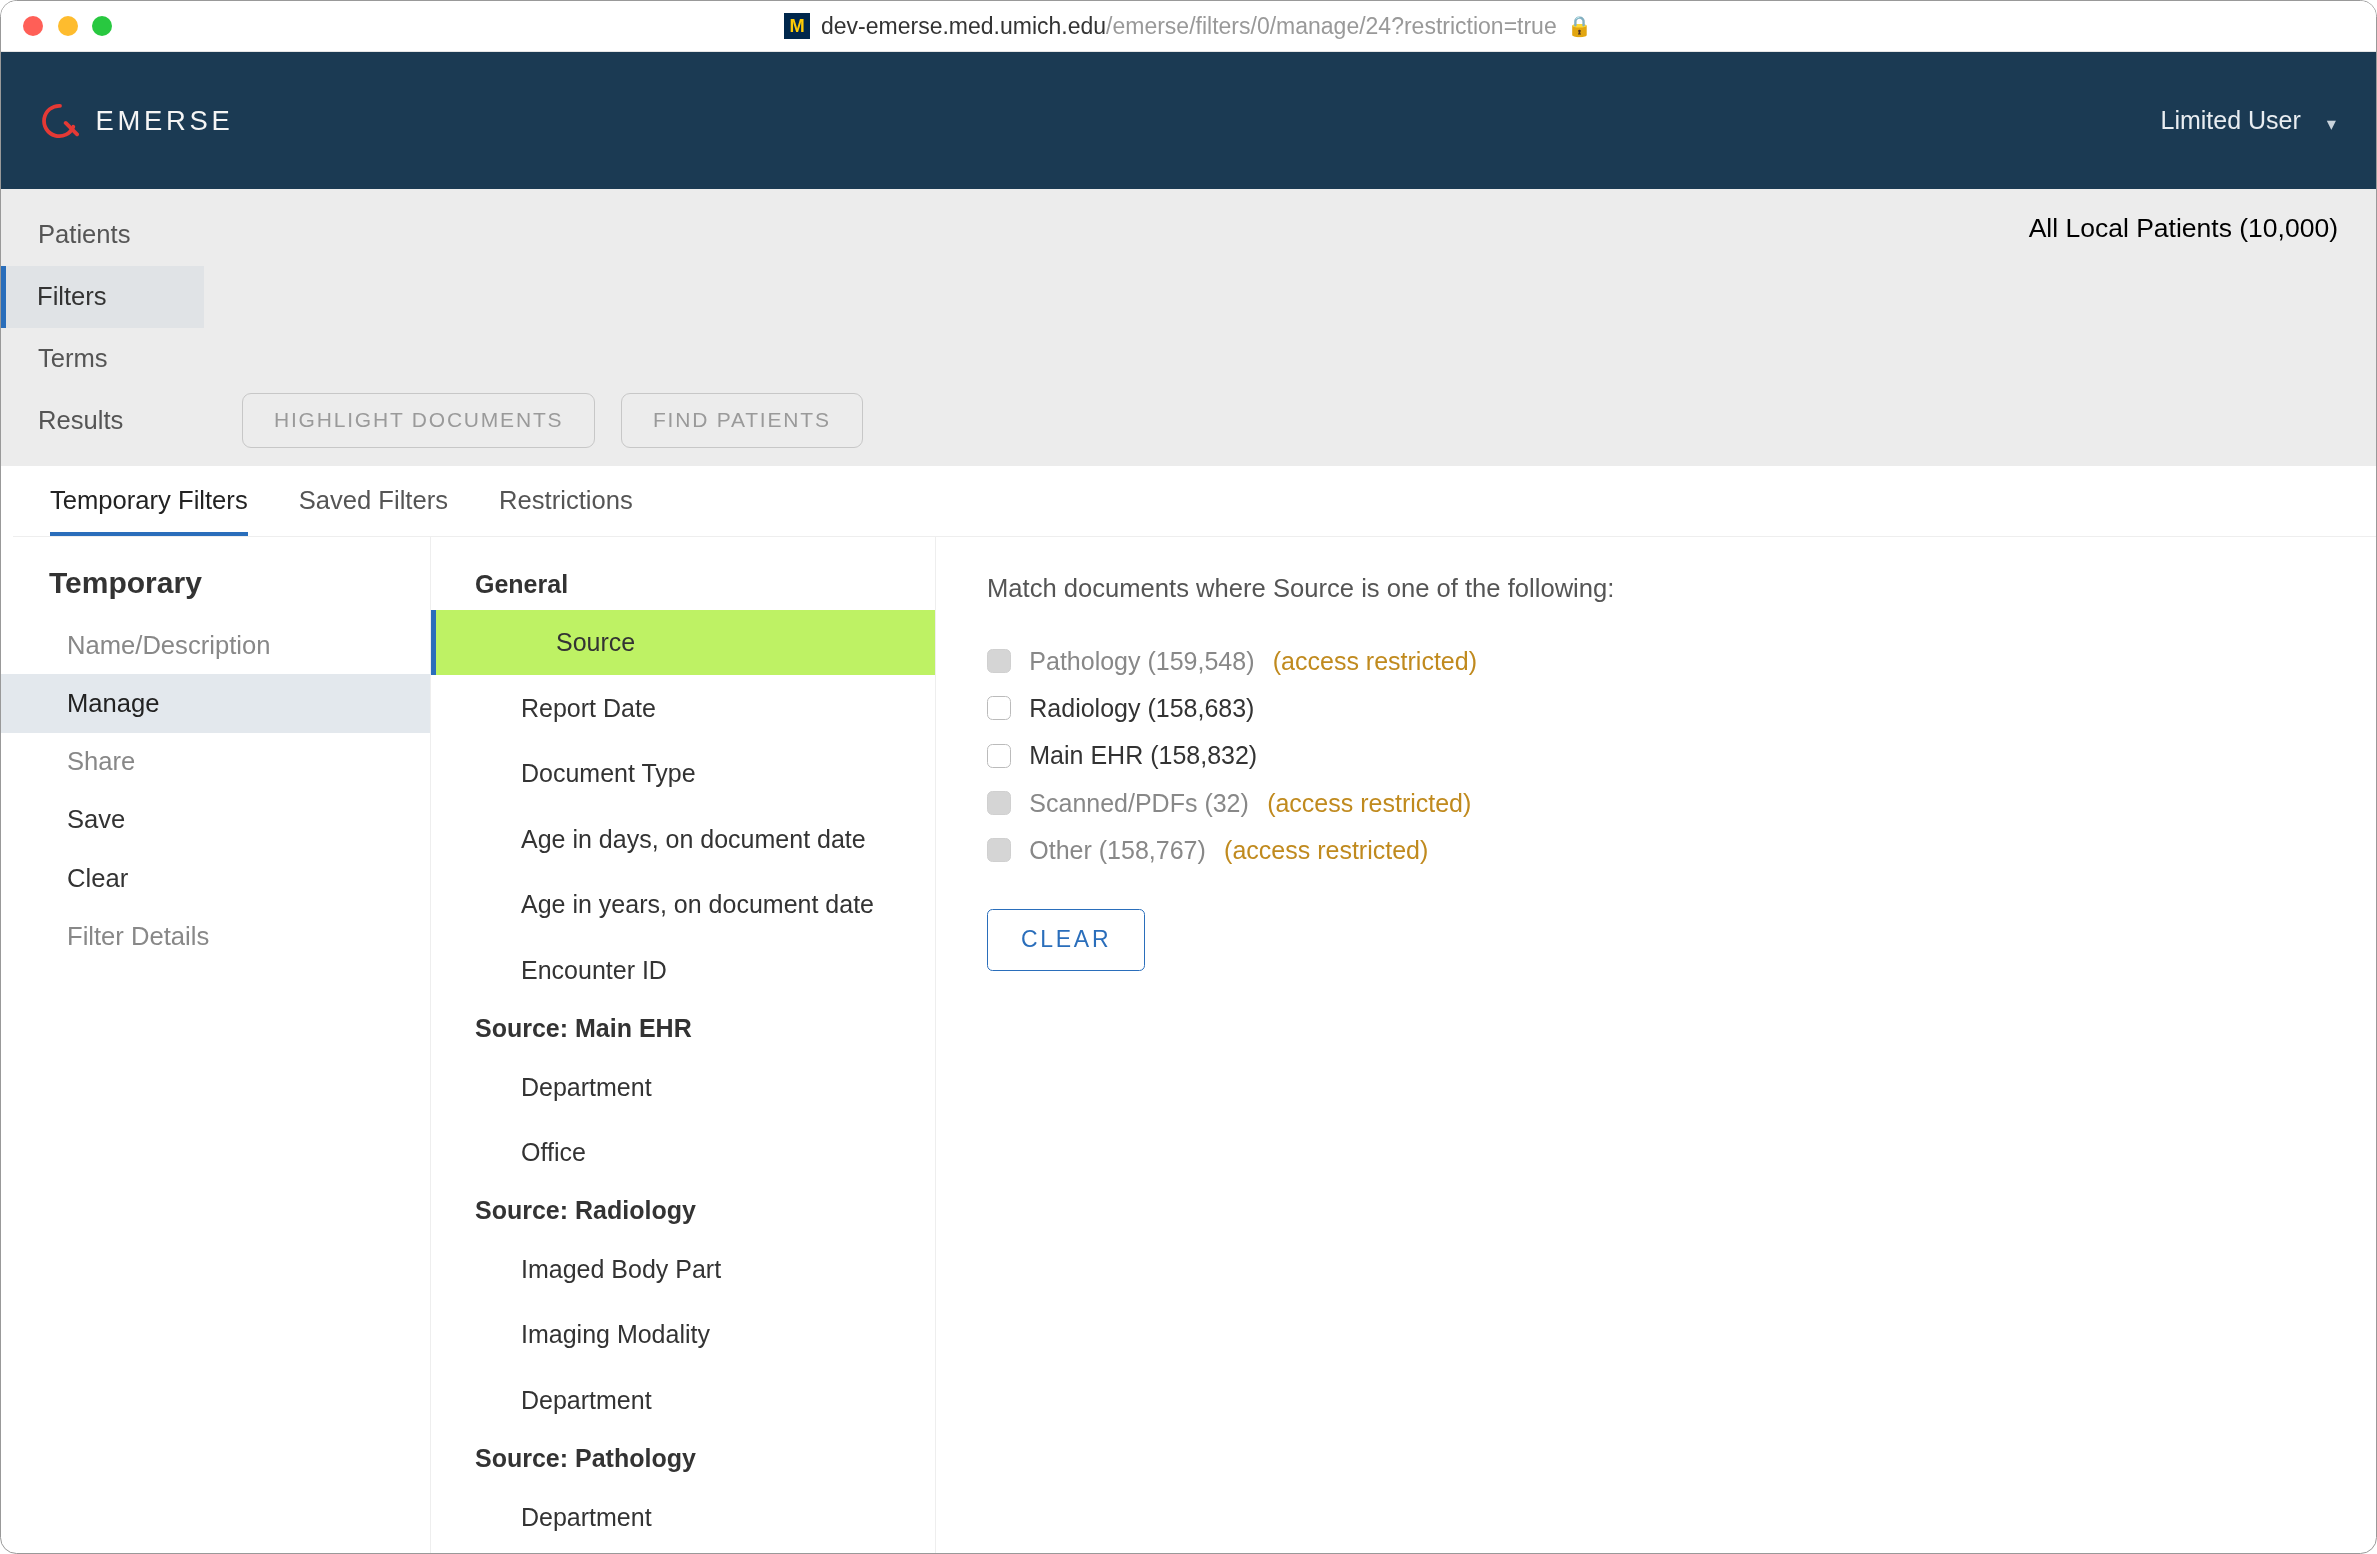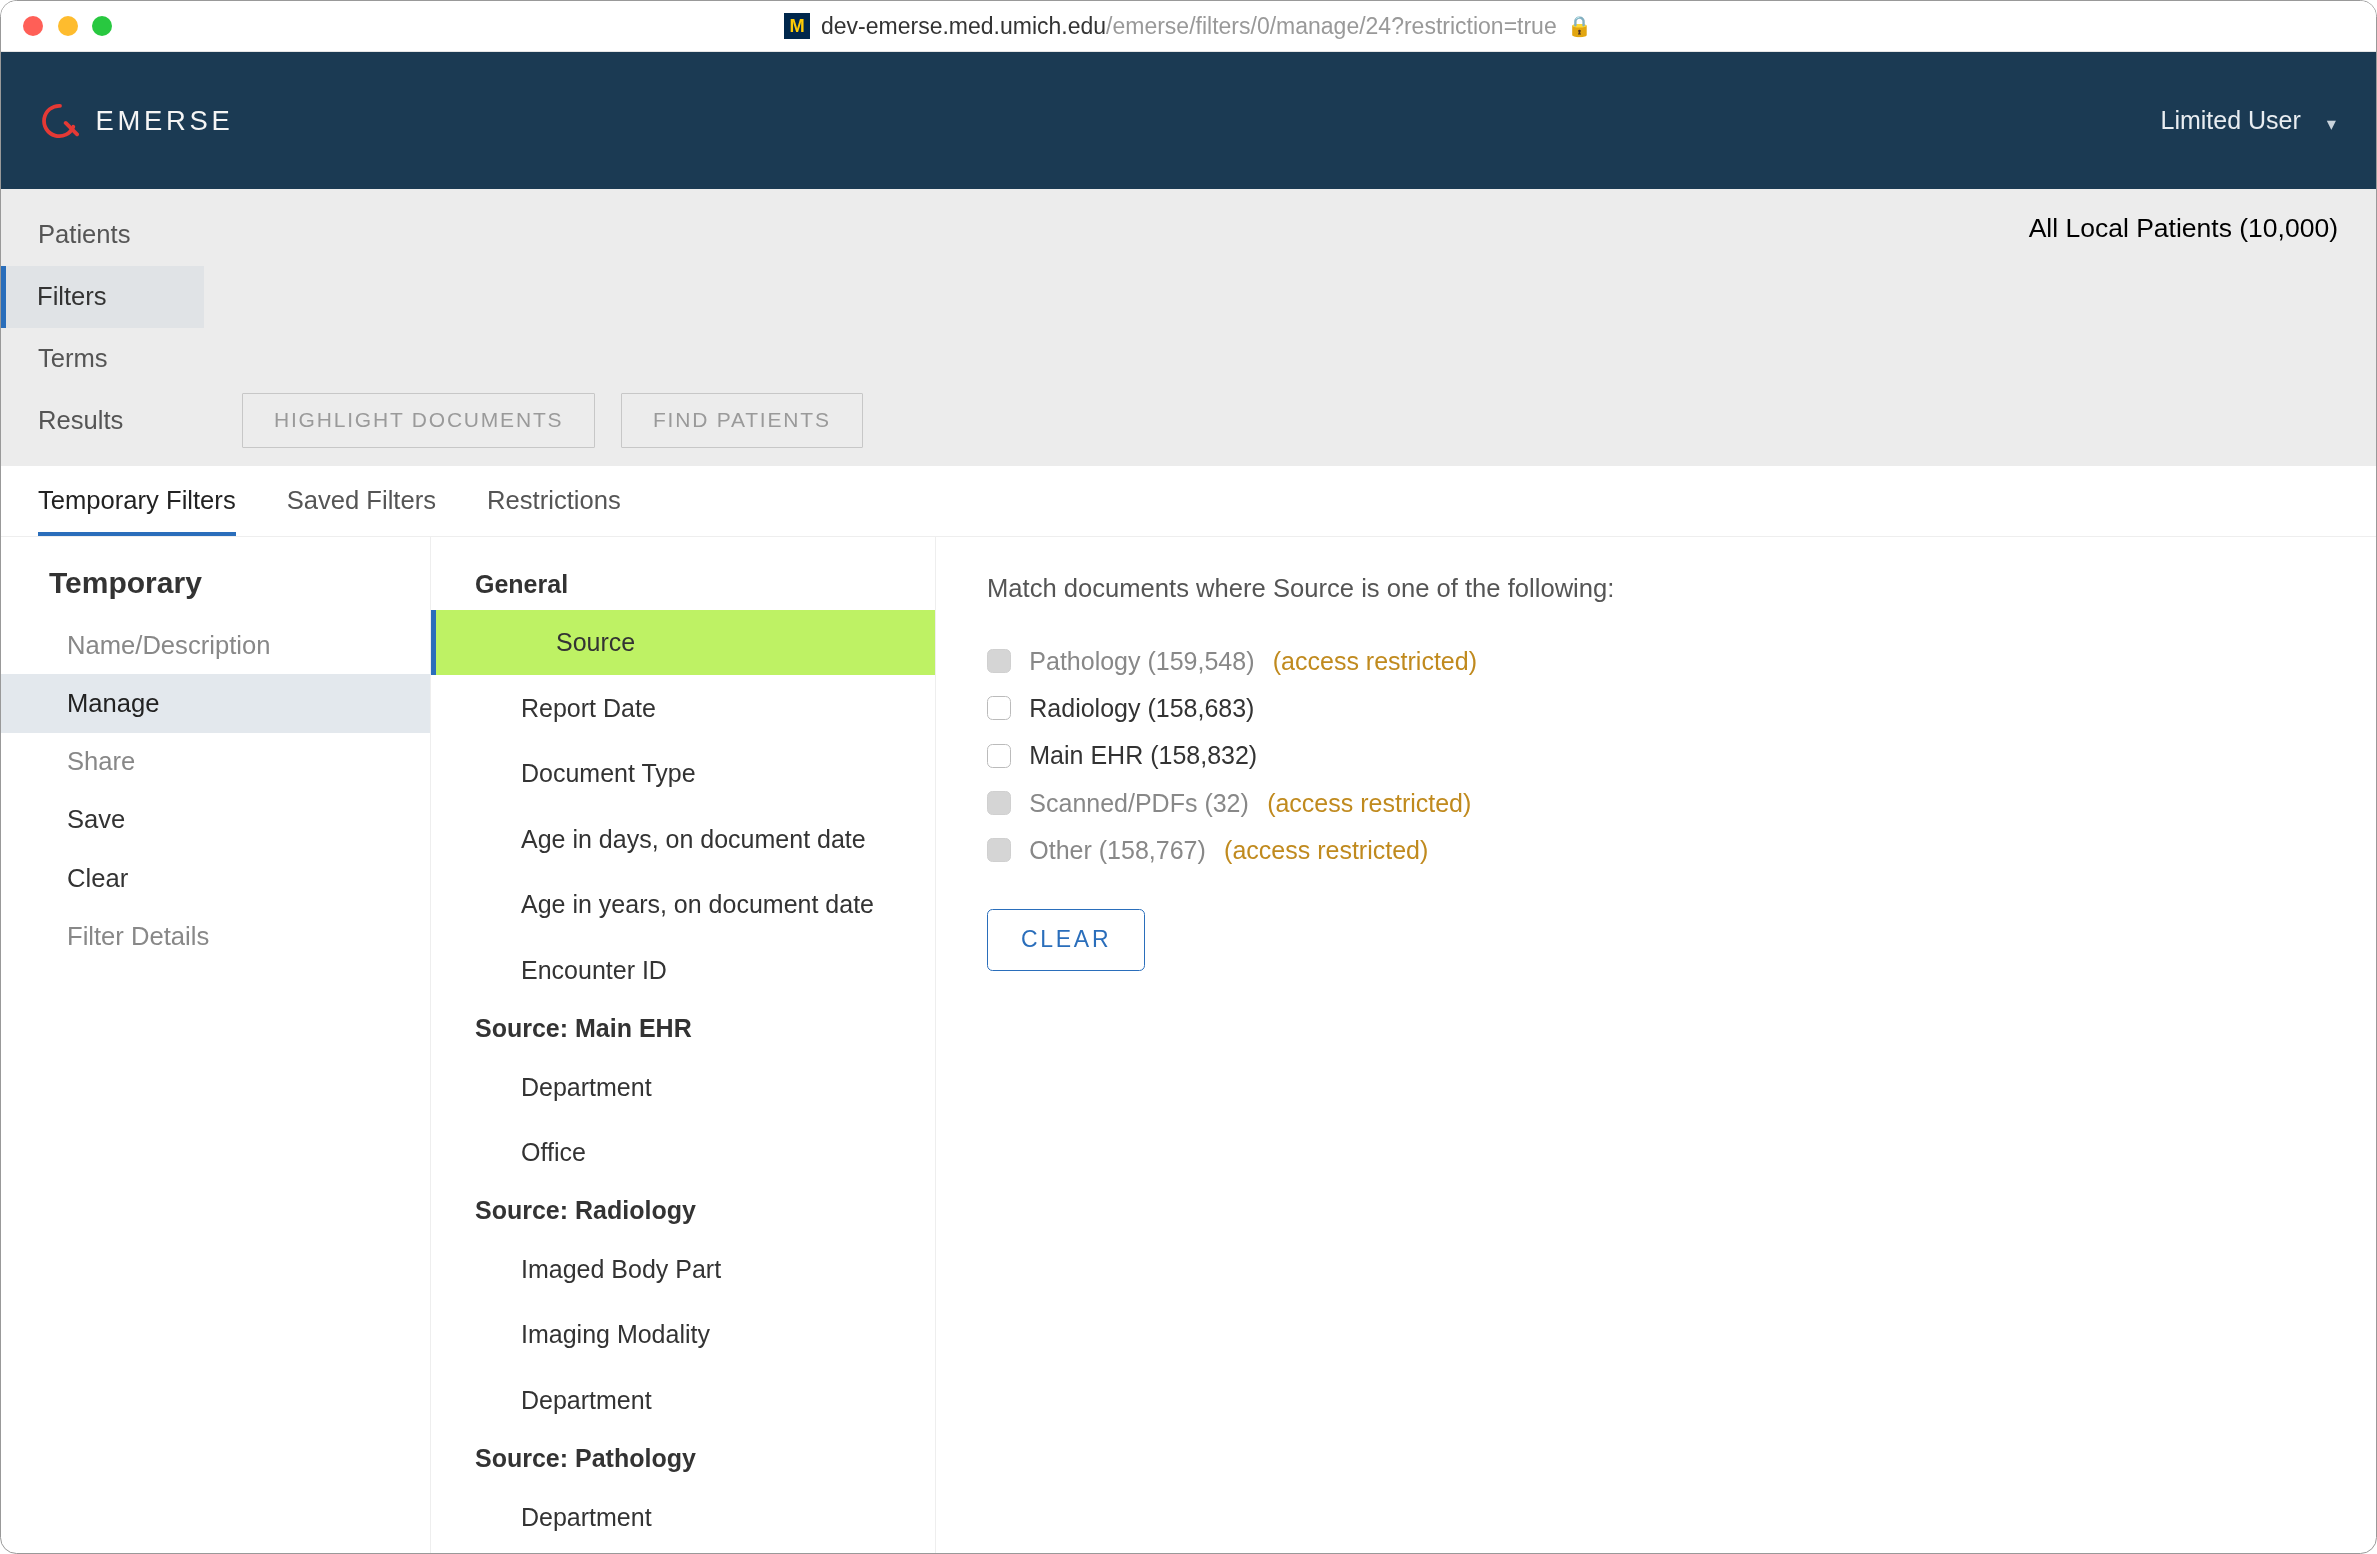"HIGHLIGHT DOCUMENTS" .ghost-btn { border-radius: 1px -> 9px }
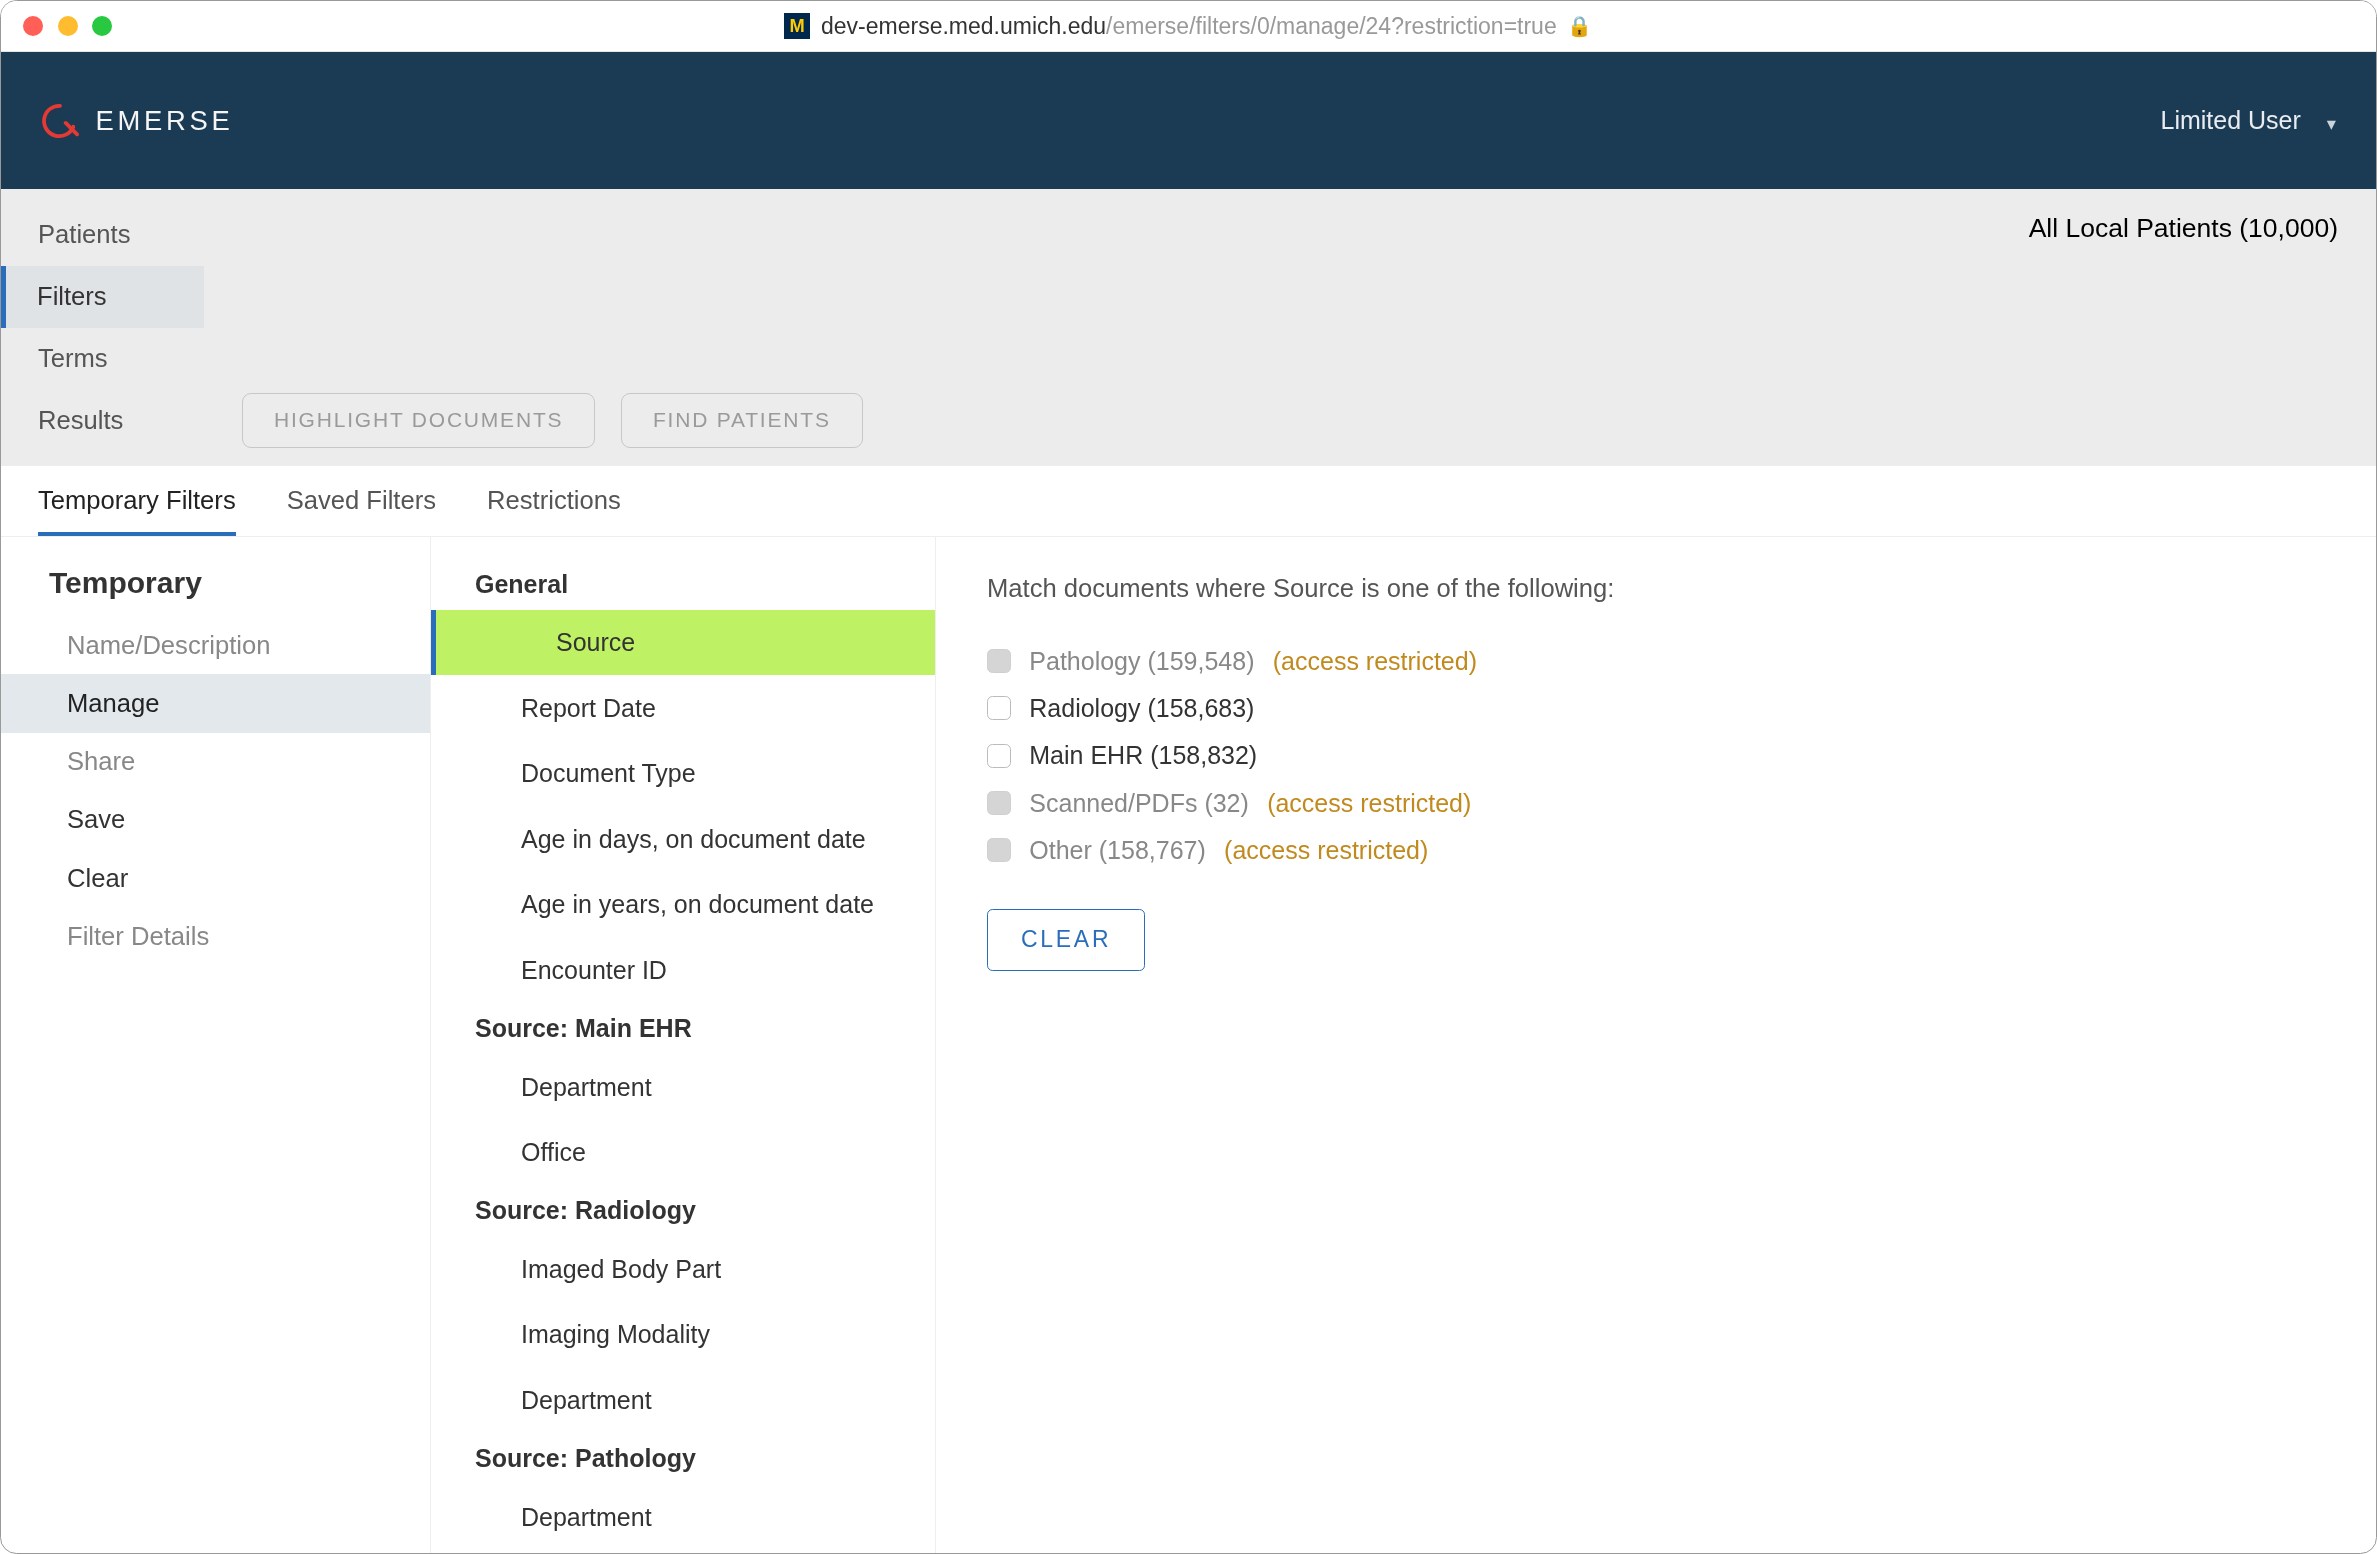"Temporary Filters" .tabs { margin-left: none -> 12px }
